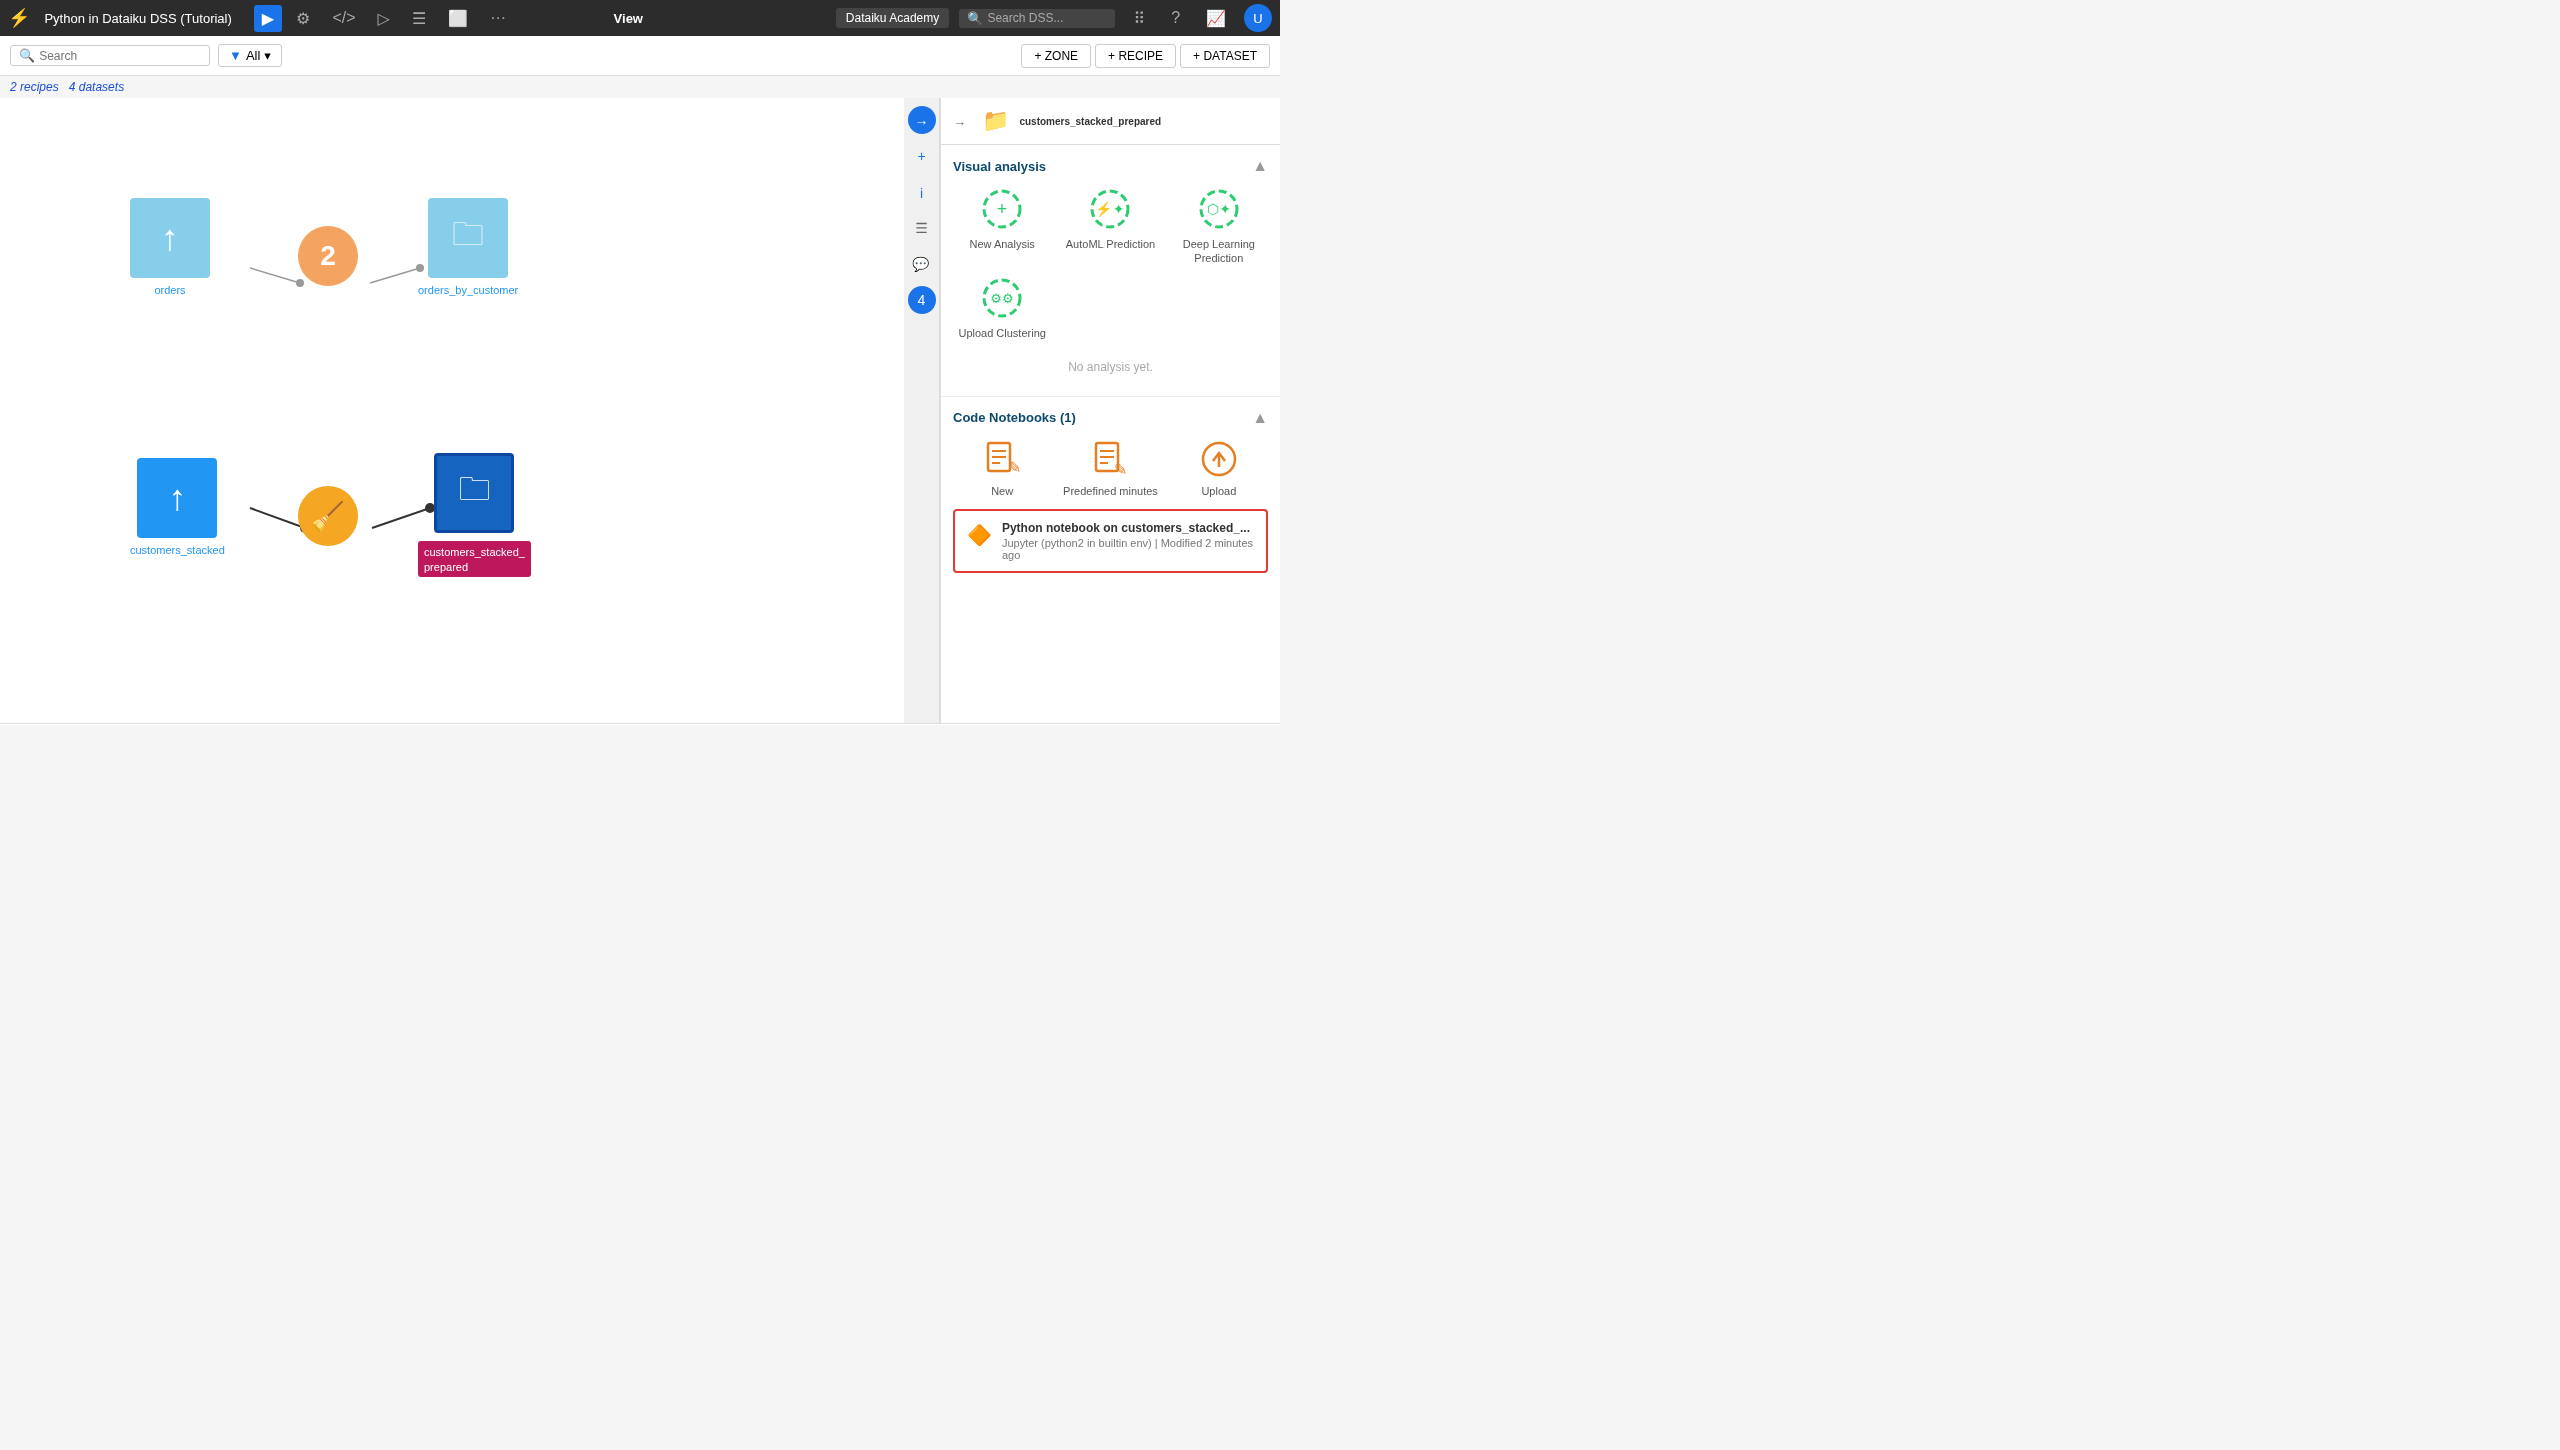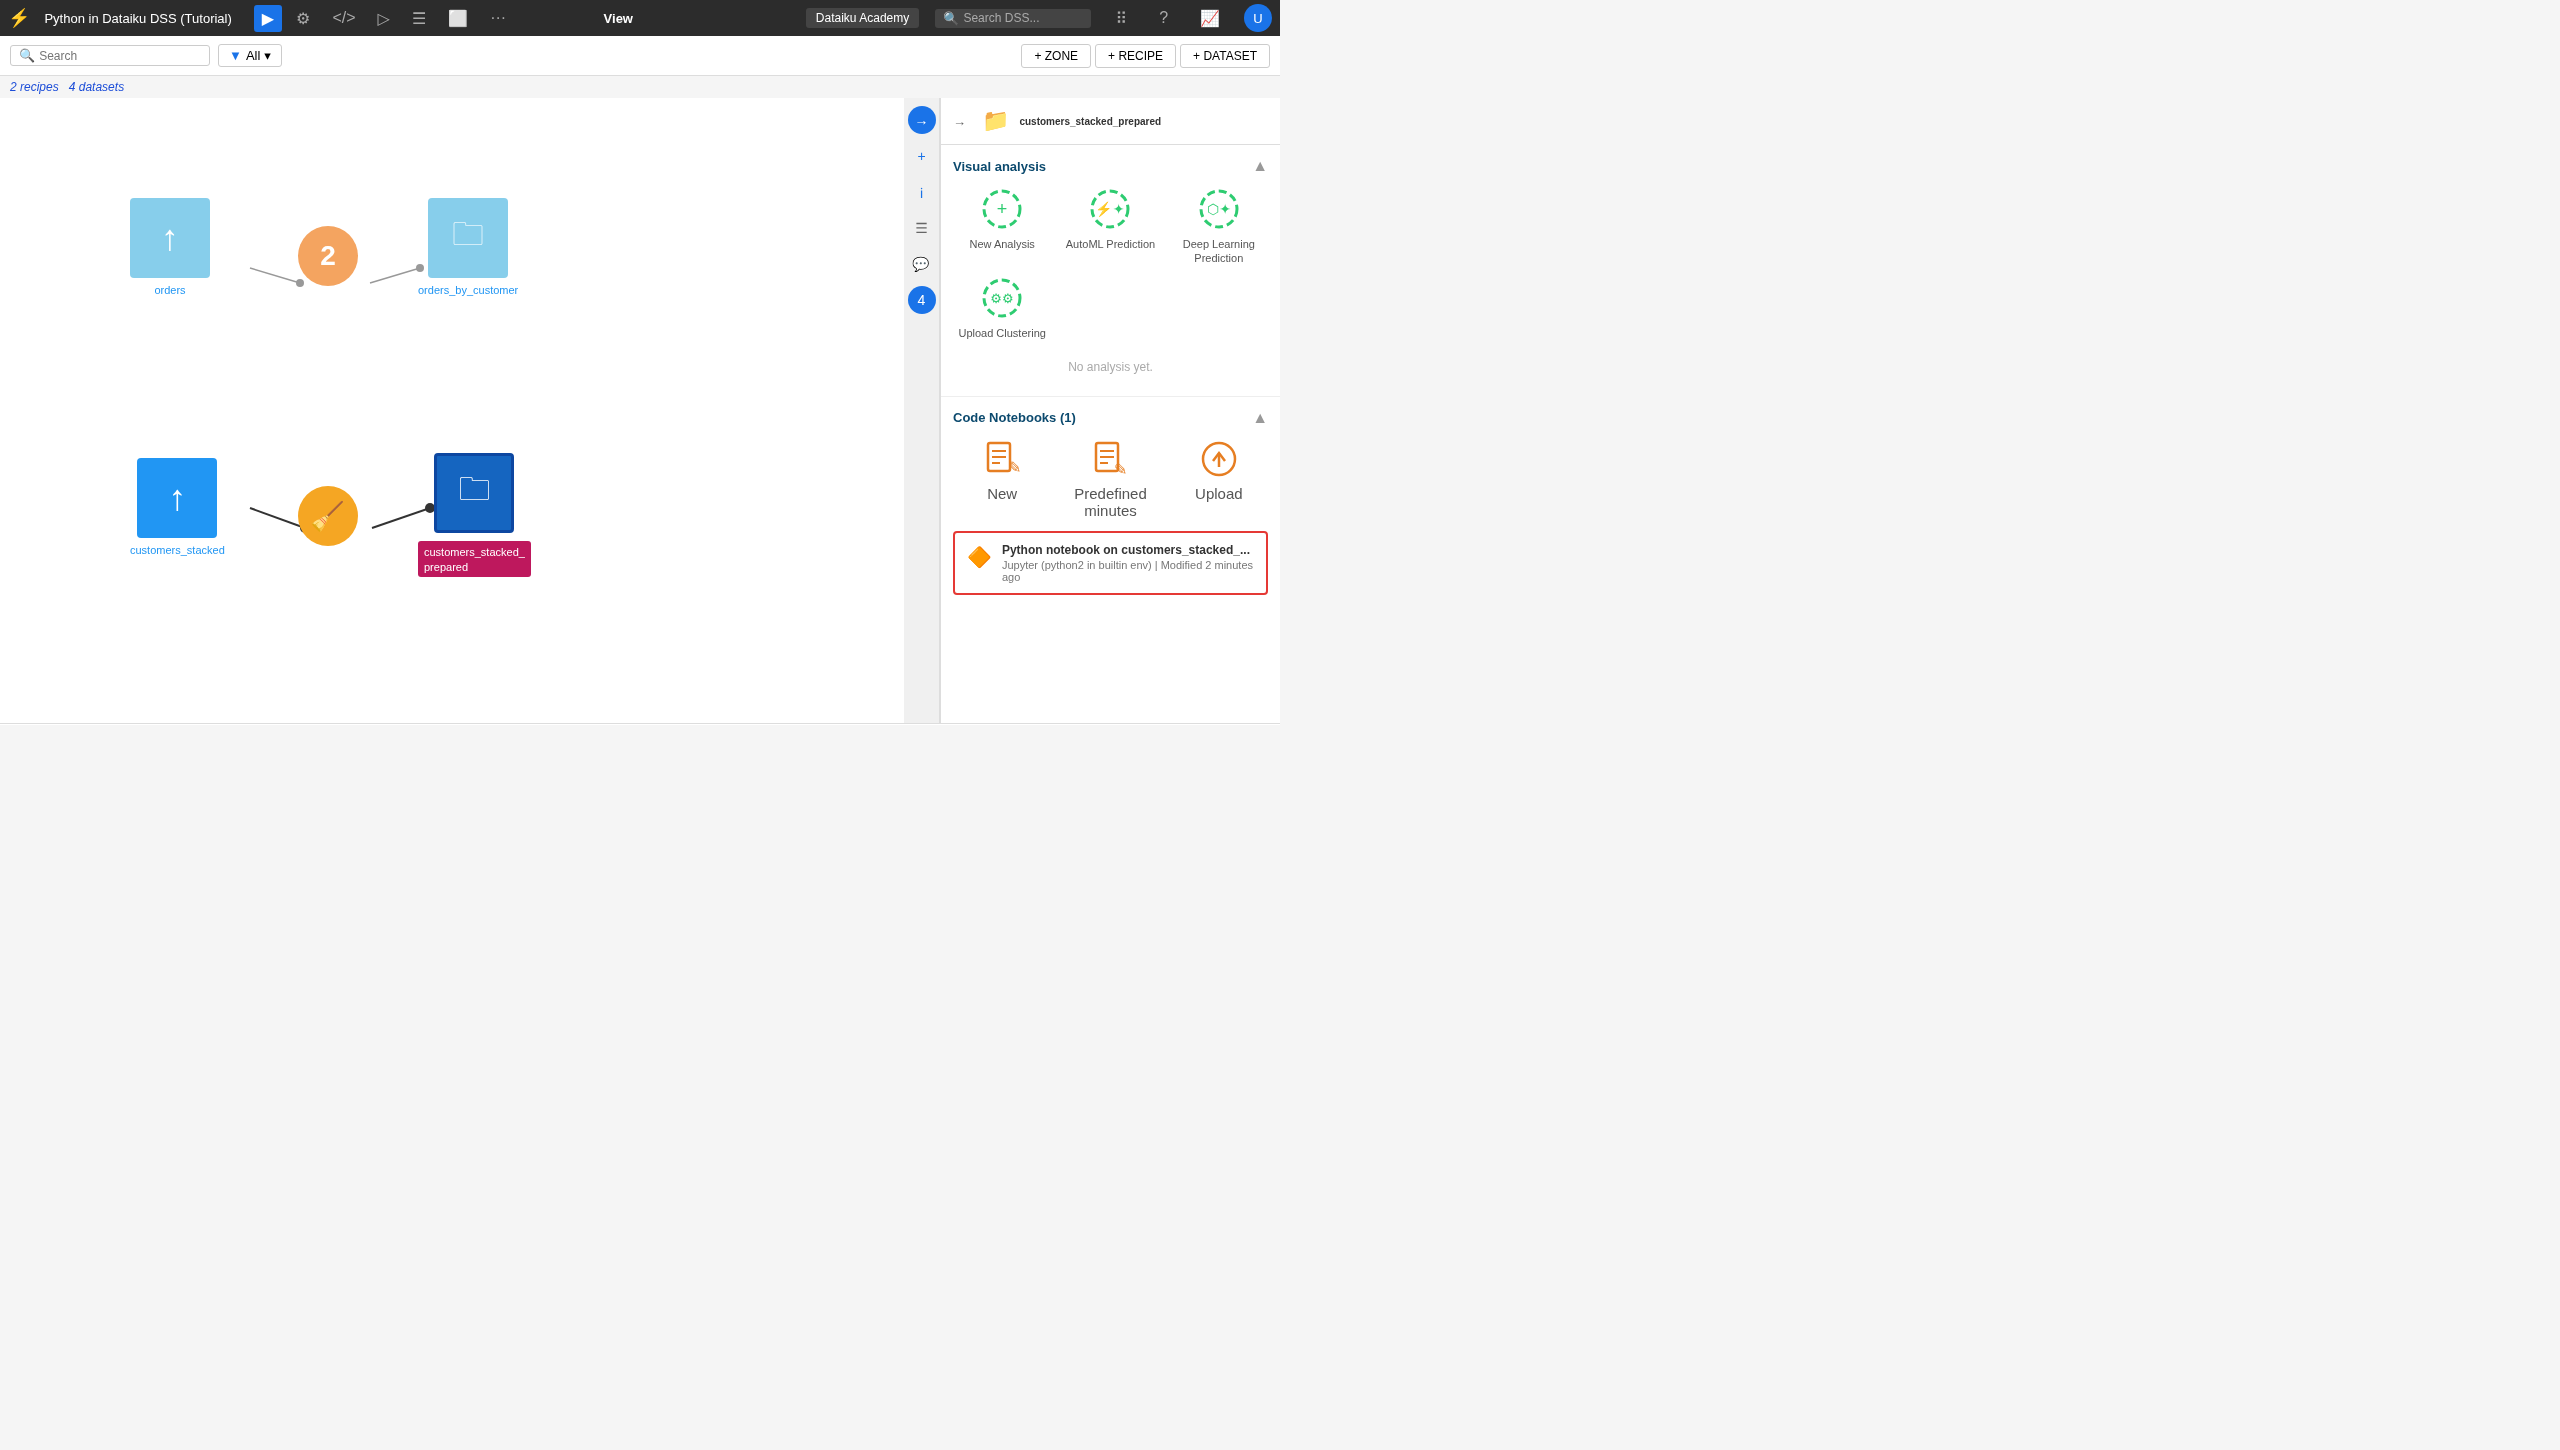"Dataiku Academy" .topnav-right { gap: 16px -> 10px }
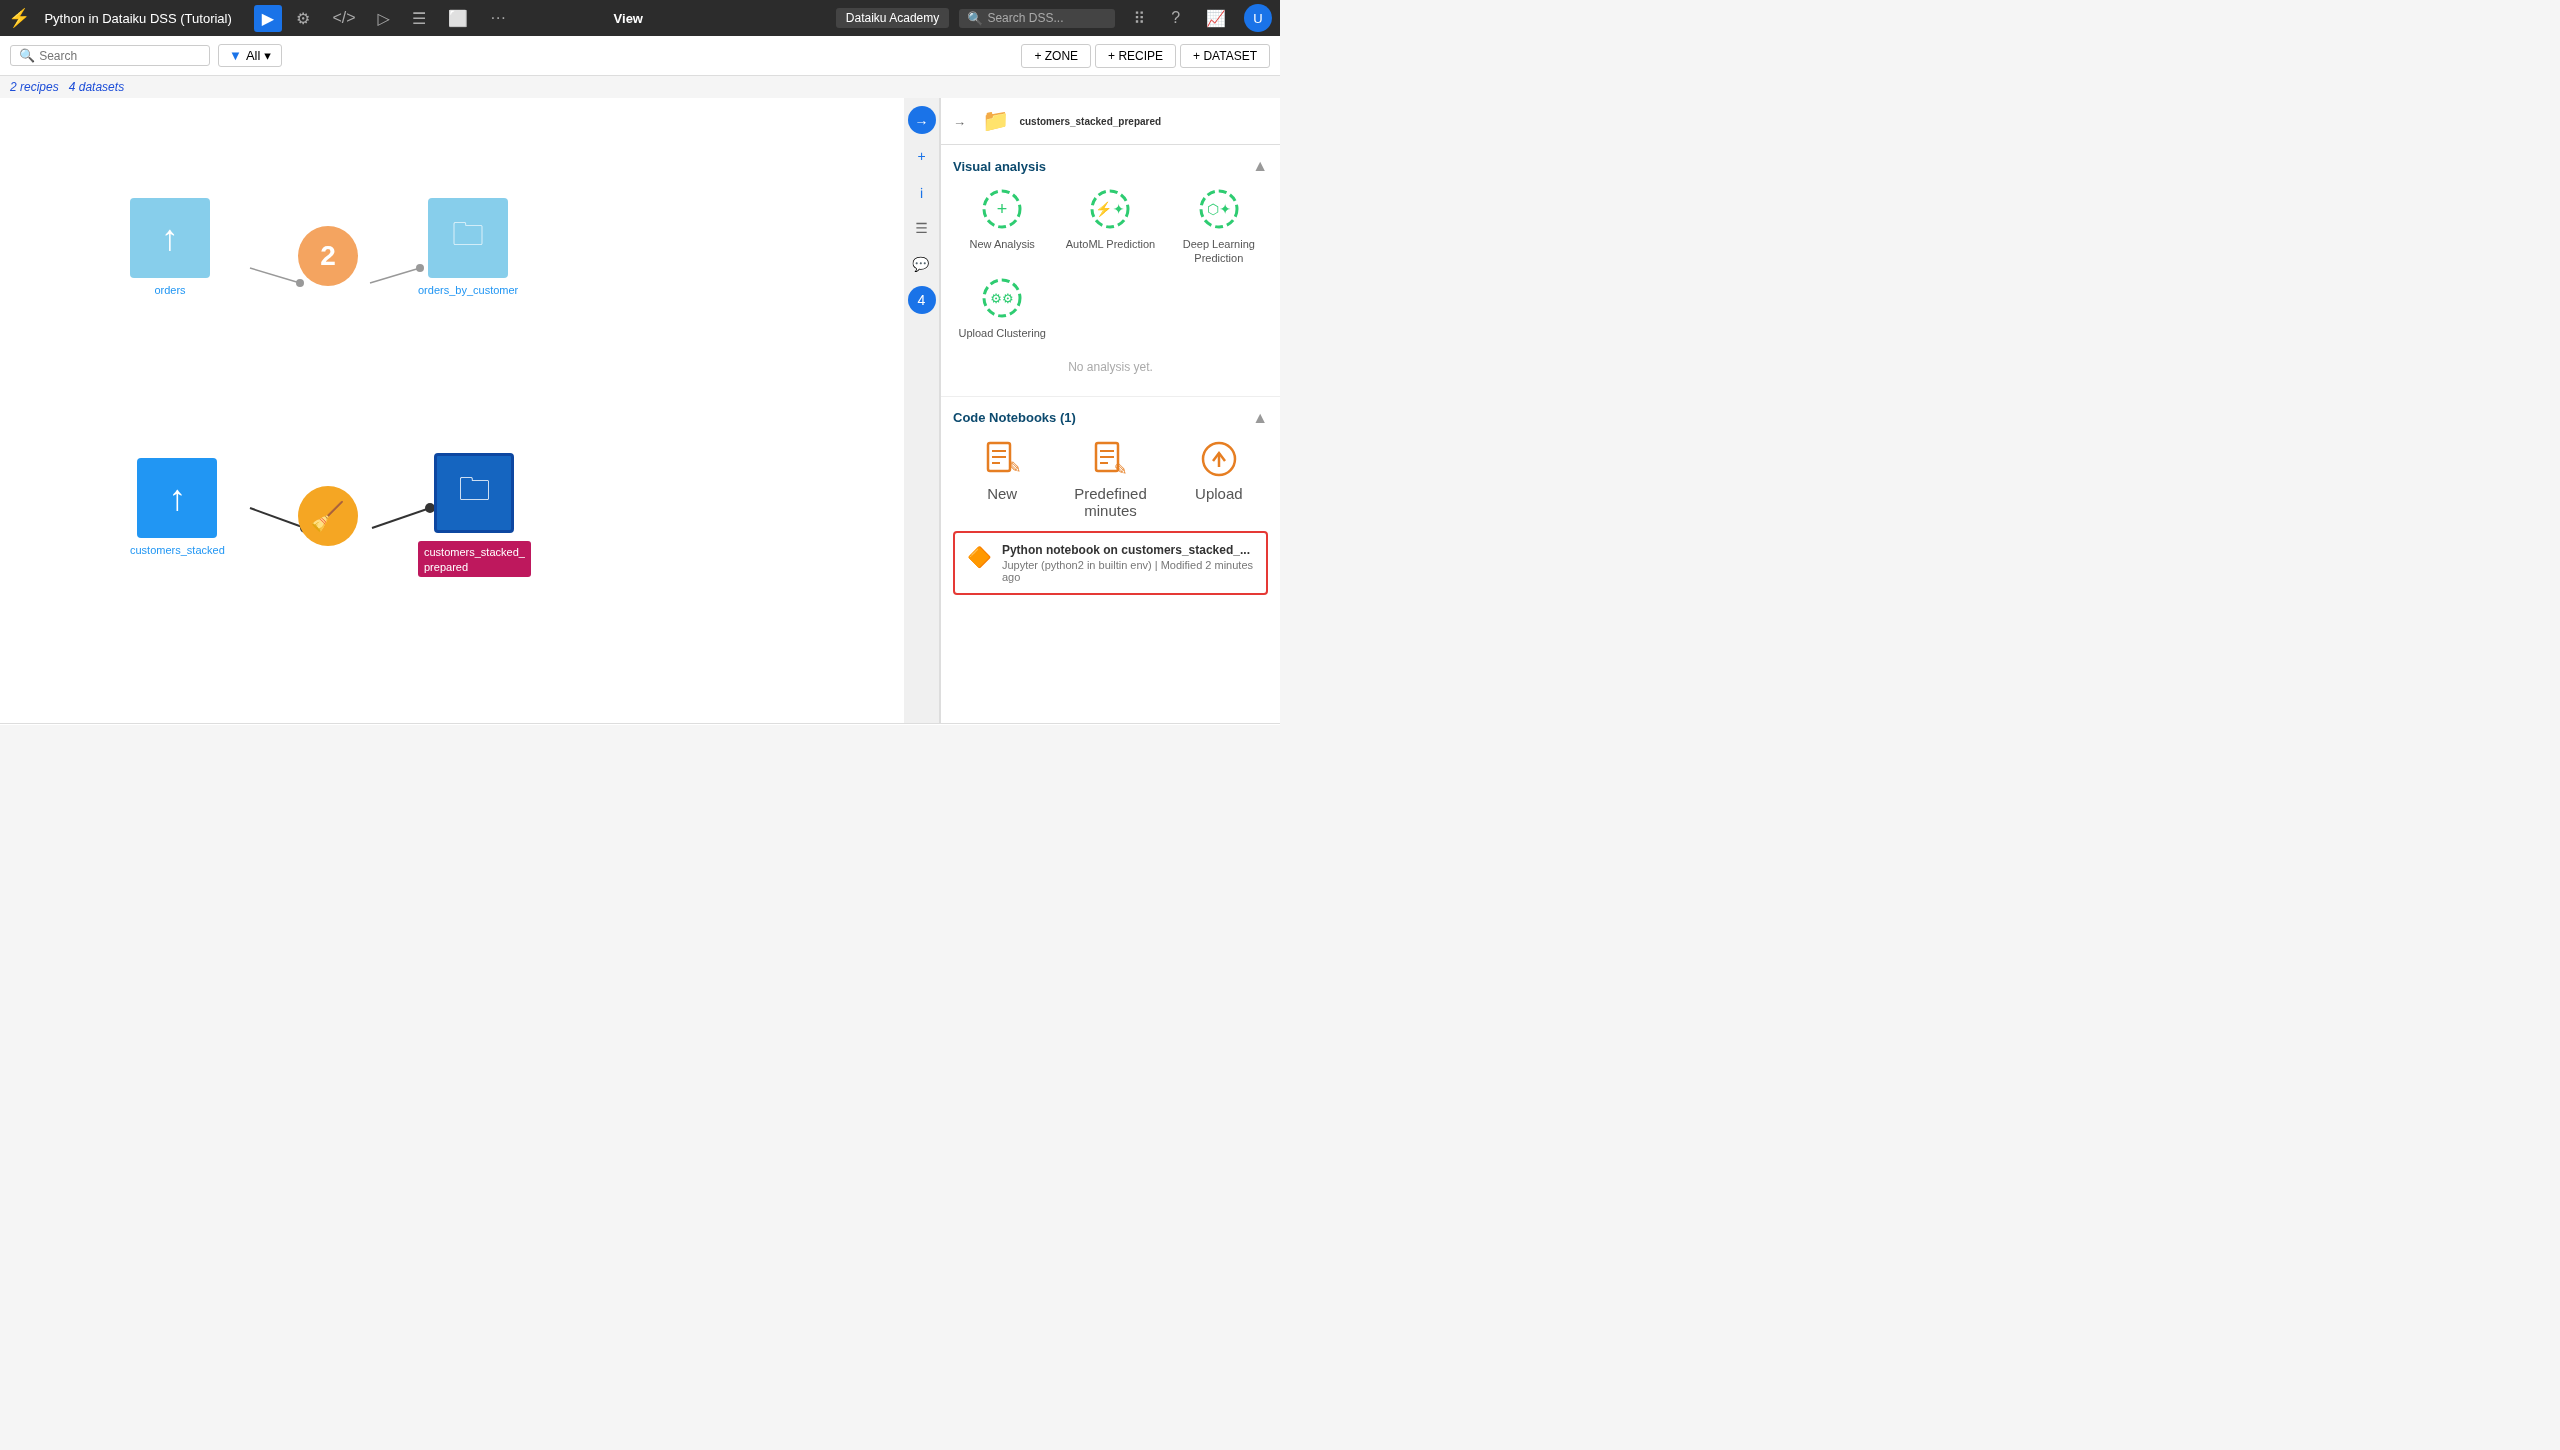"New" .notebook-action-label { font-size: 15px -> 11px }
